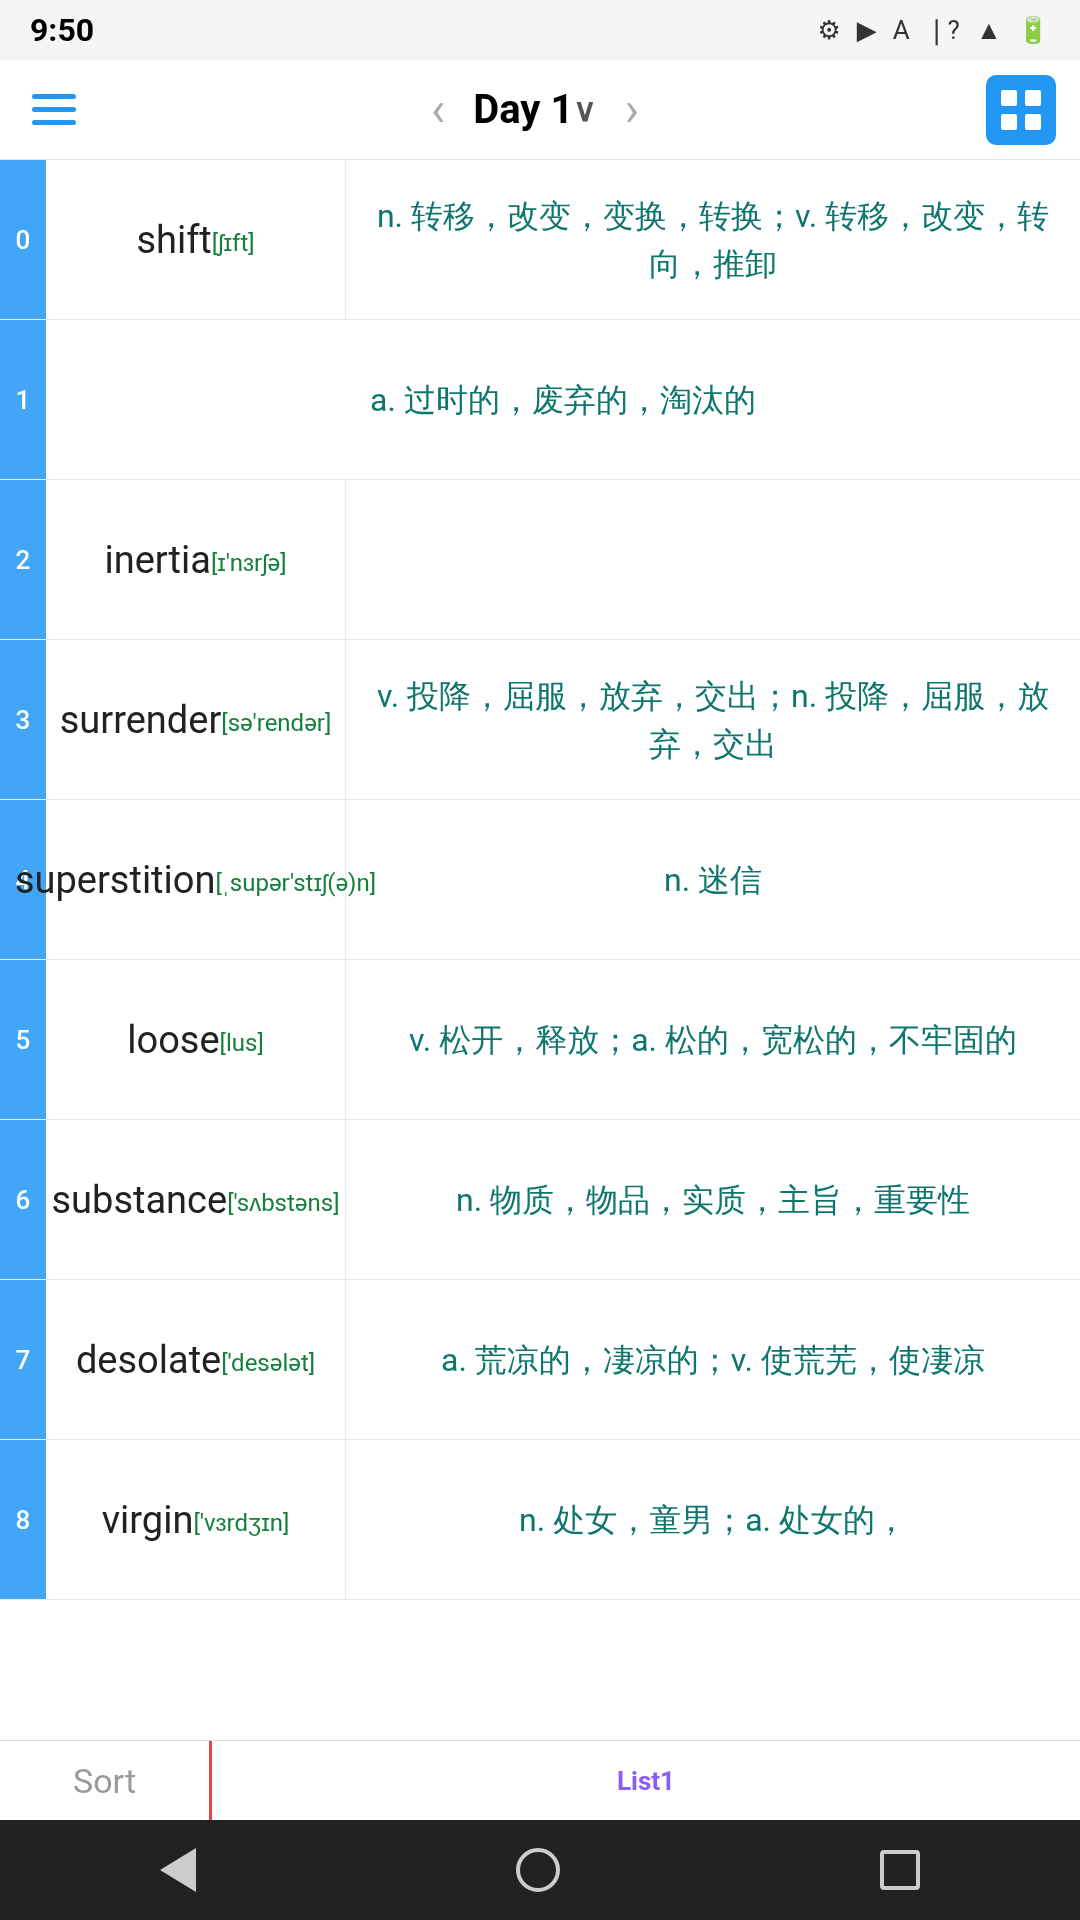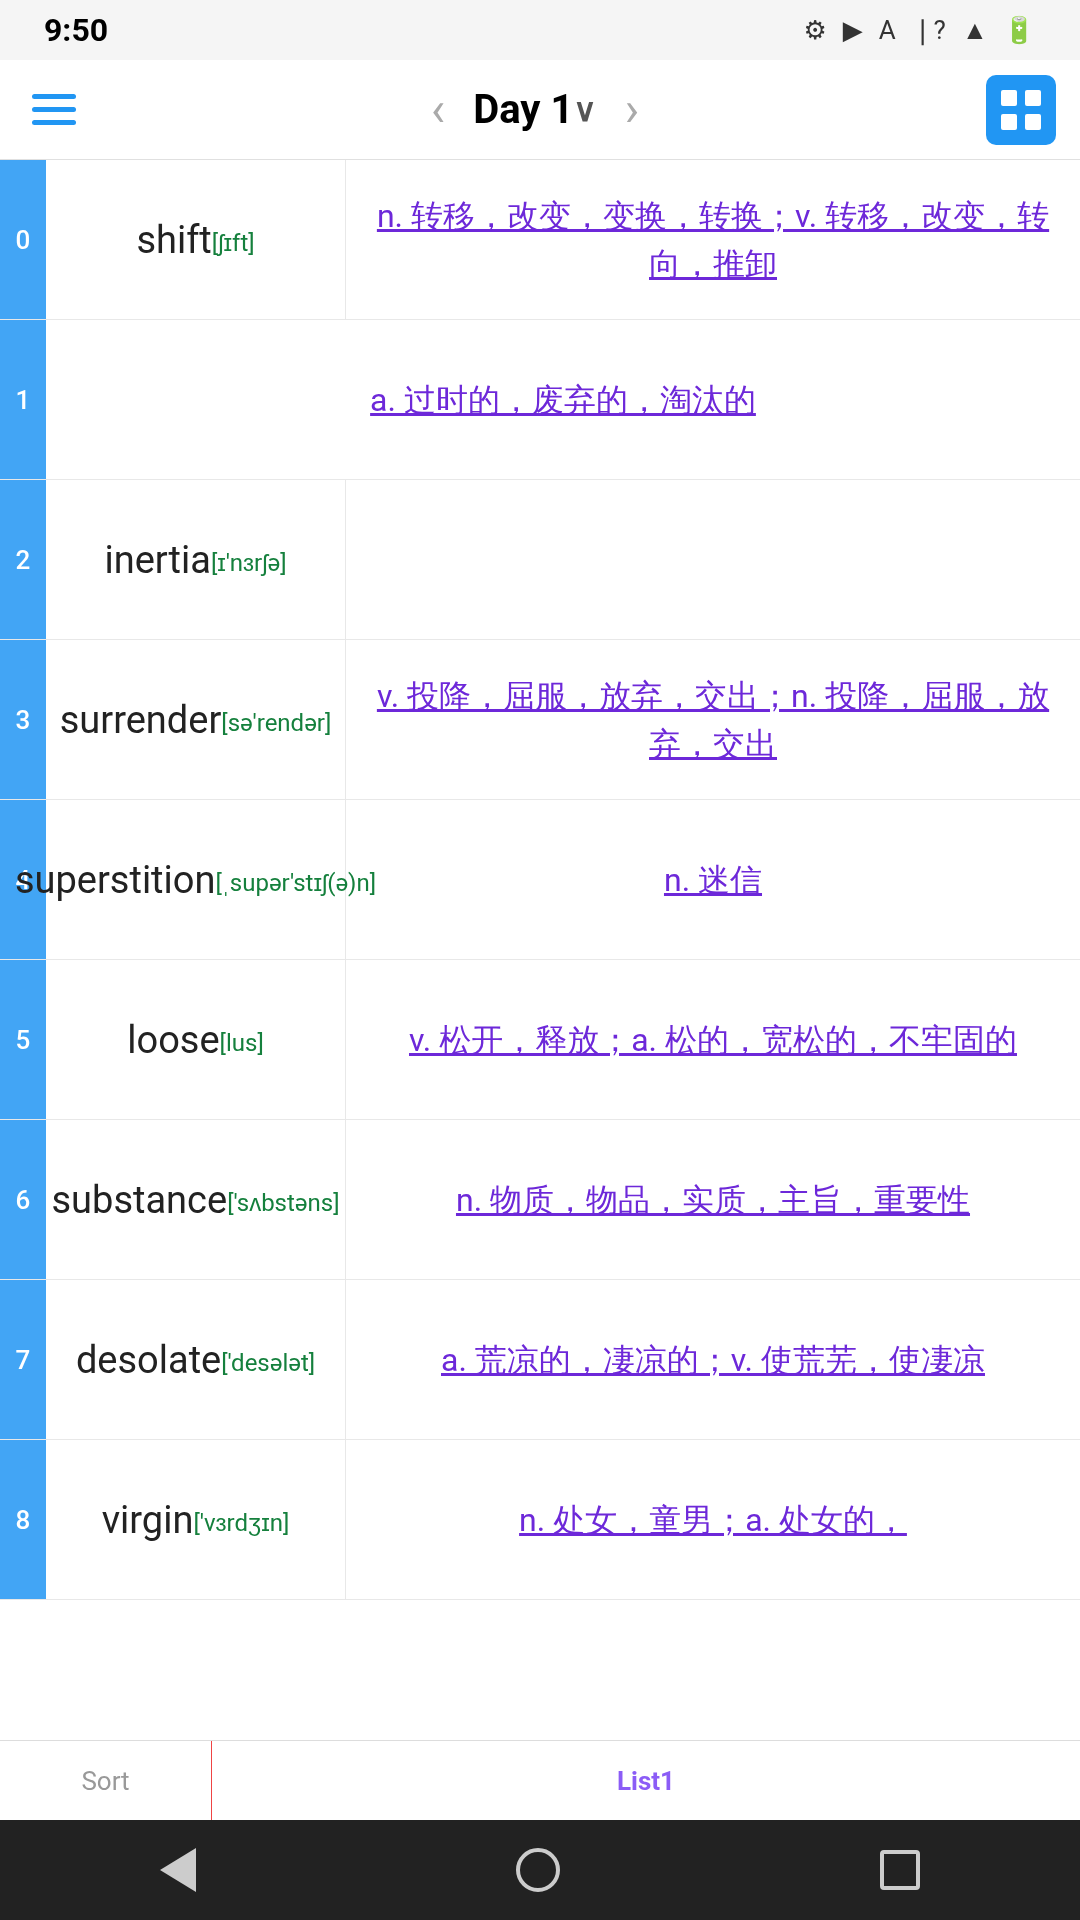"9:50" .status-bar { padding: 0 44px -> 0 30px }
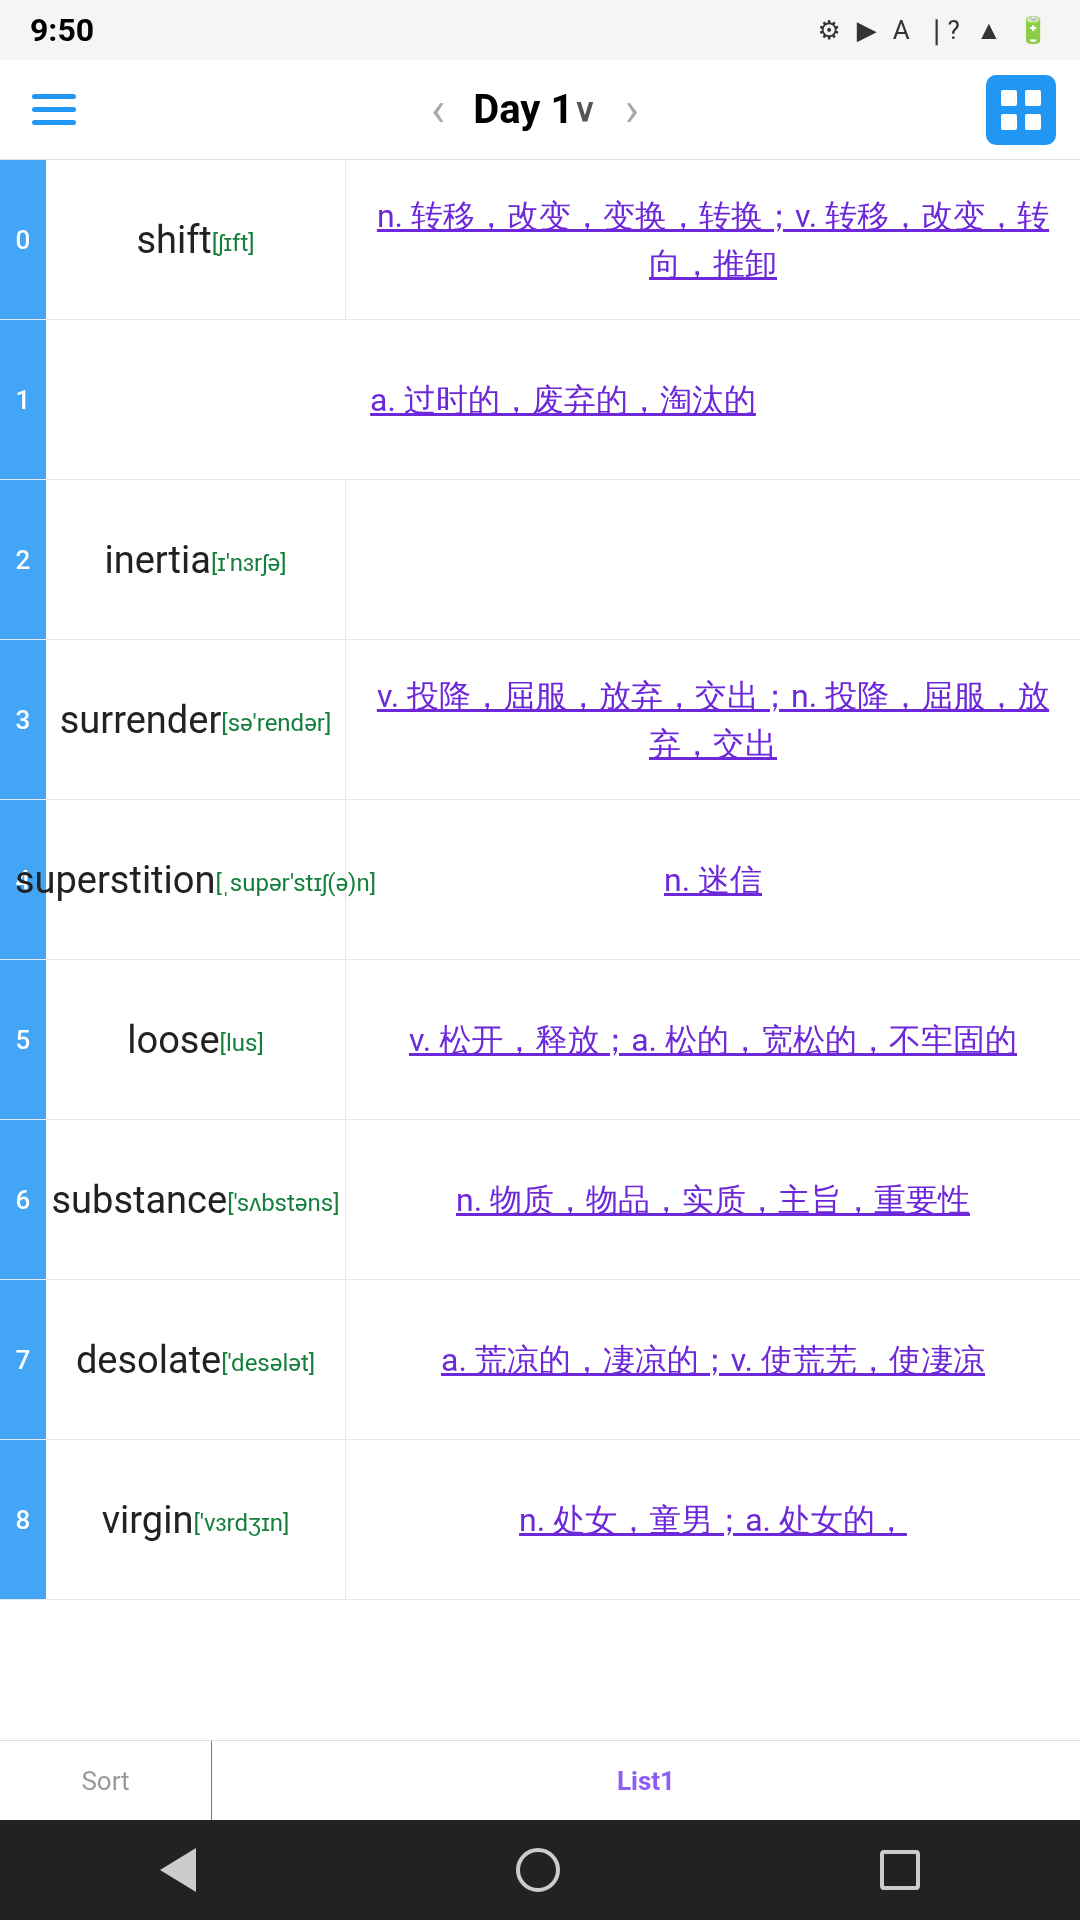"n. 转移，改变，变换，转换；v. 转移，改变，转向，推卸" .row-definition { color: #6d28d9 -> #0f766e; text-decoration: underline -> none }
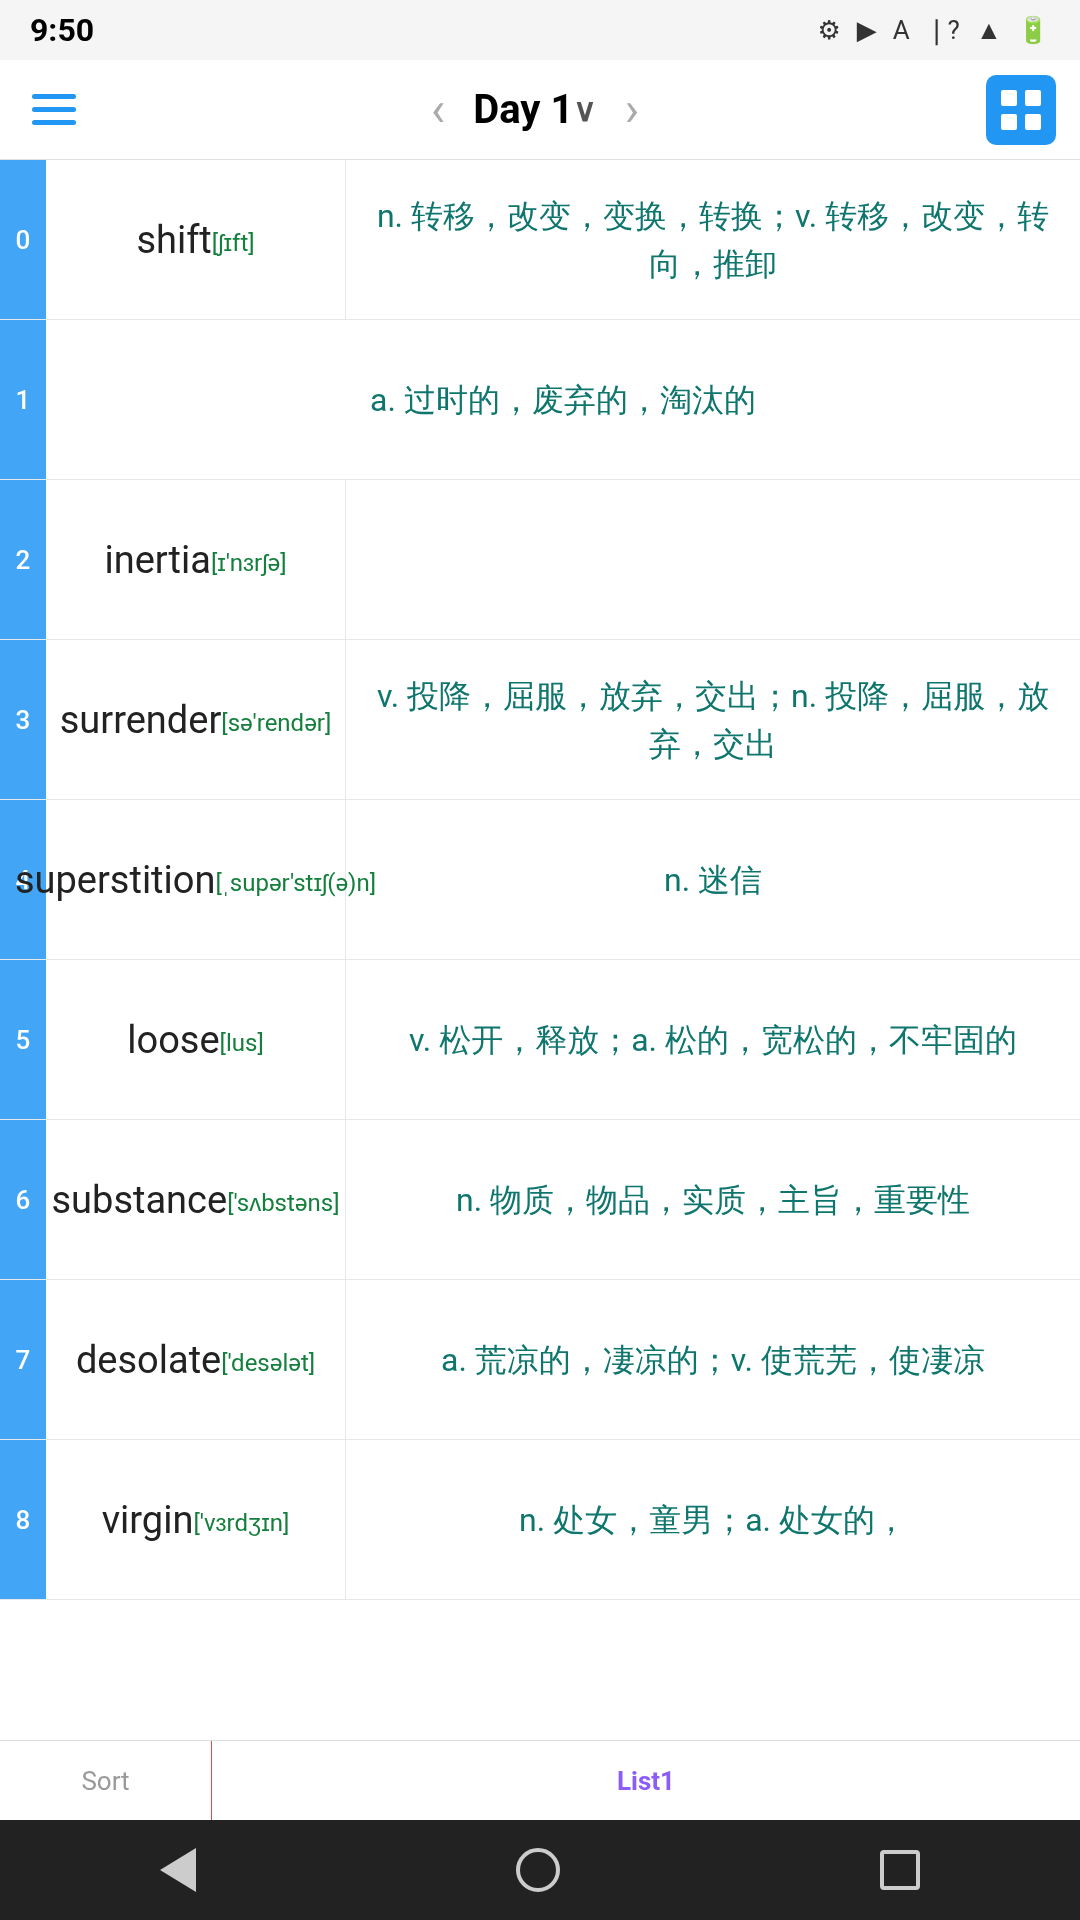"Sort" .tab-sort { border-right: 1px solid #ef4444 -> 3px solid #ef4444; font-size: 26px -> 34px }
